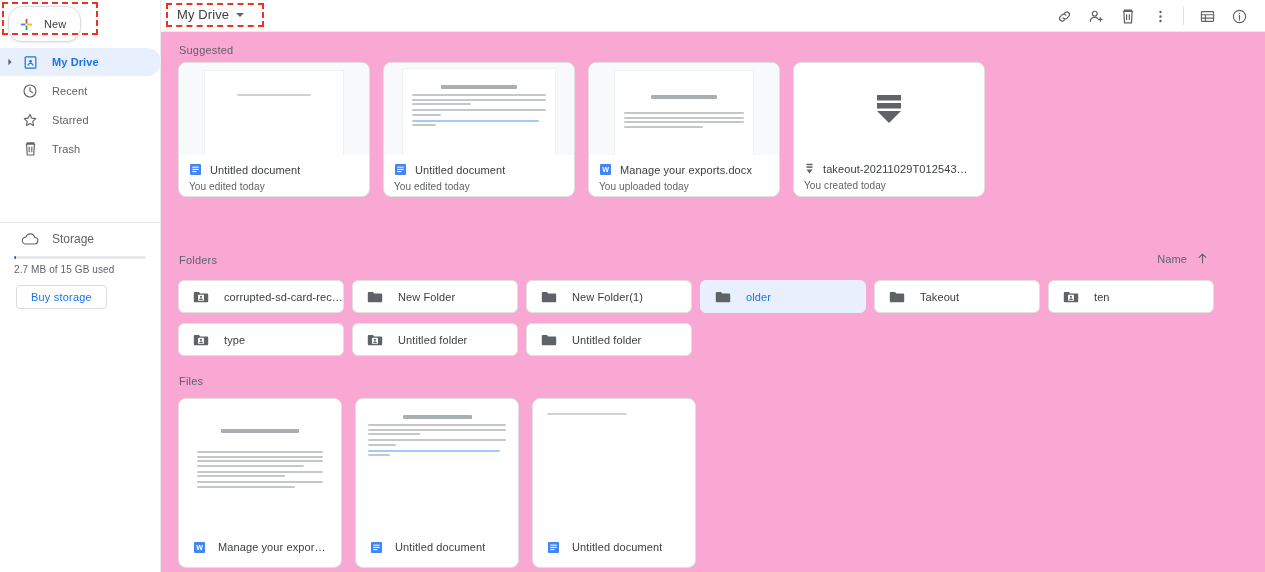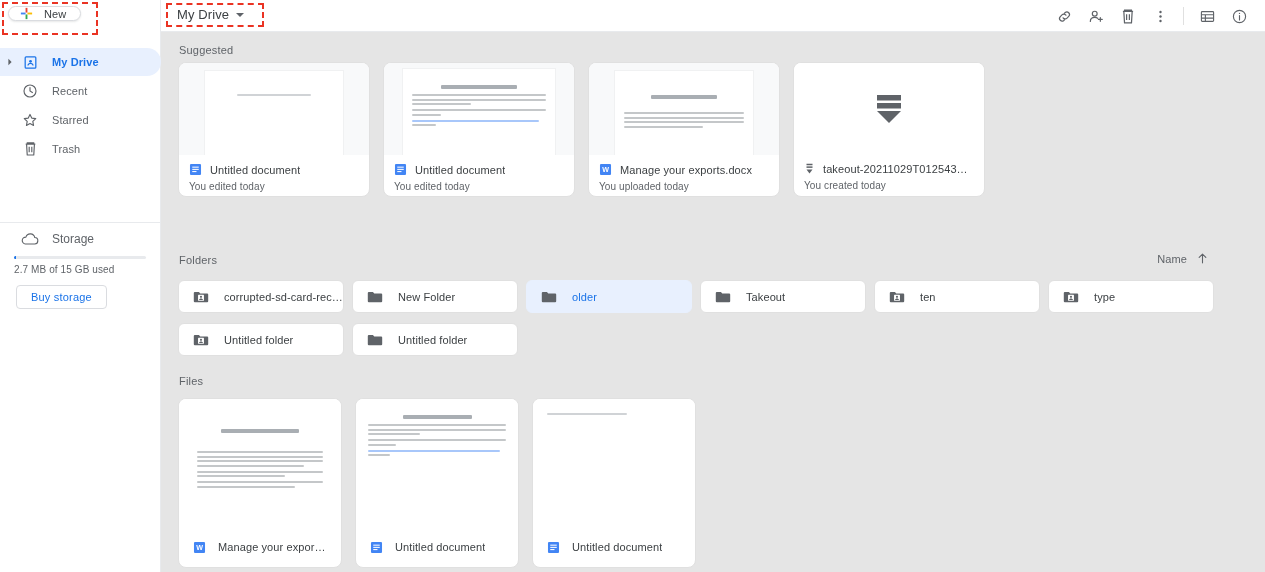"New" .new-btn { height: 15px -> 36px }
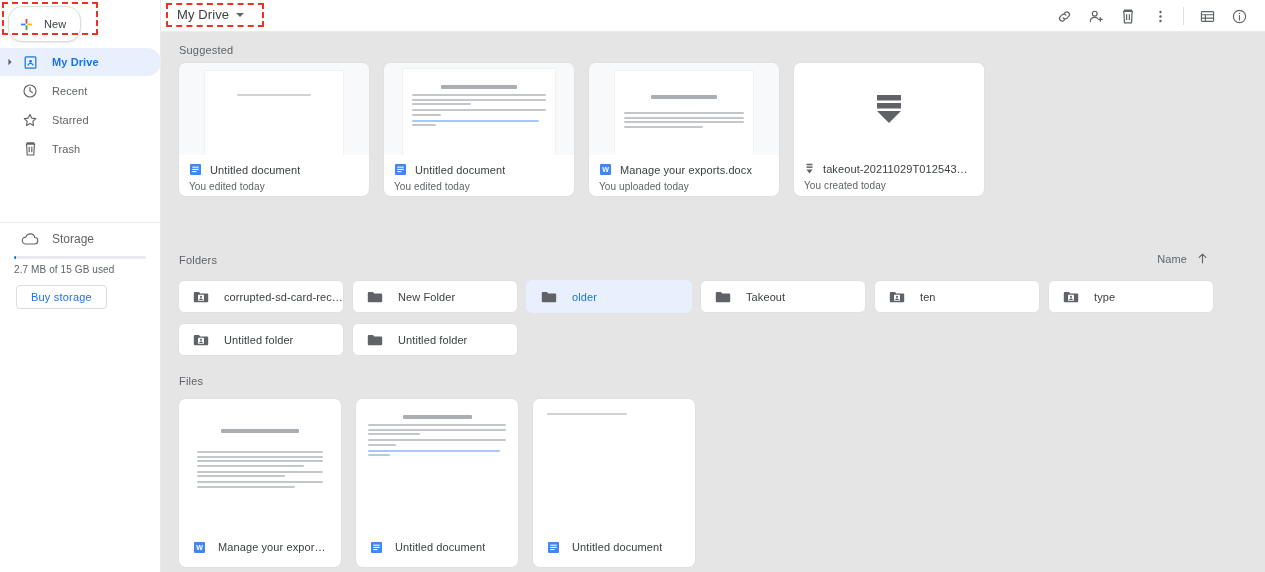"Suggested" .main { background: #e5e5e5 -> #f9a8d4 }
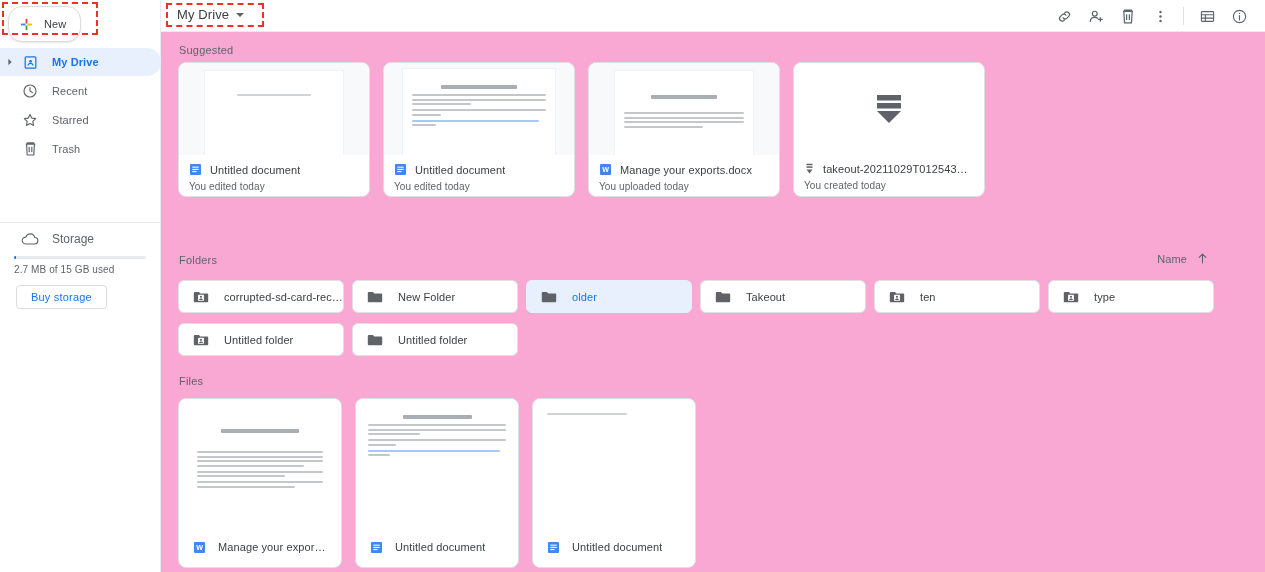"New Folder(1)" div.folder-chip { html: none -> <div> <span> <svg> <path></path> </svg> </span> <span>New Folder(1)</span> </div> }
